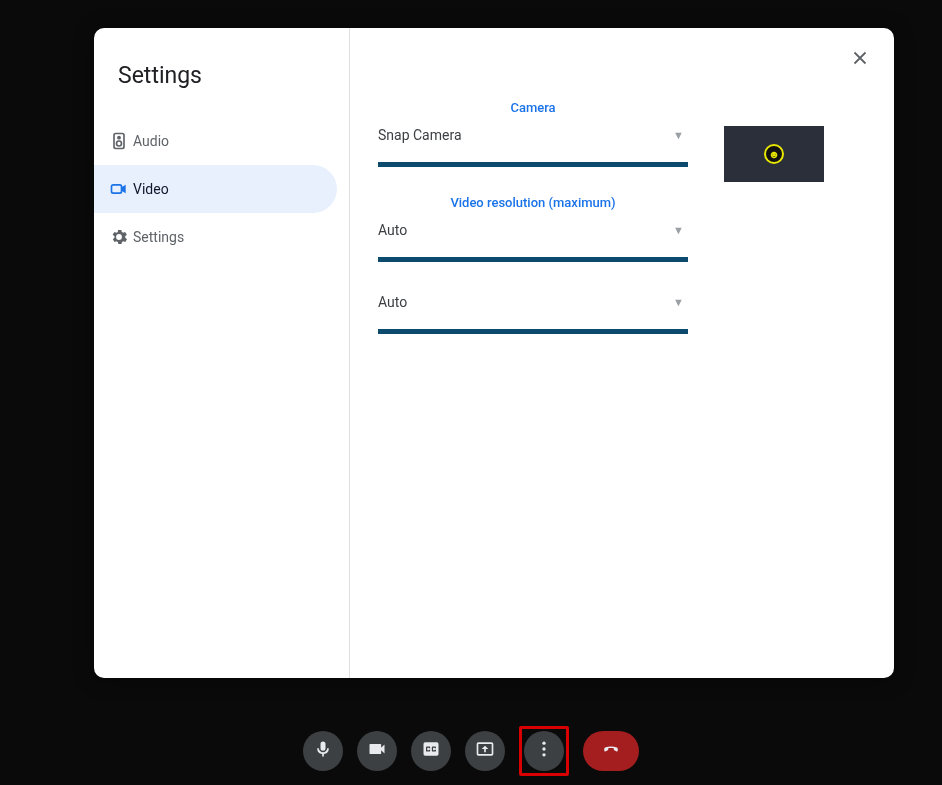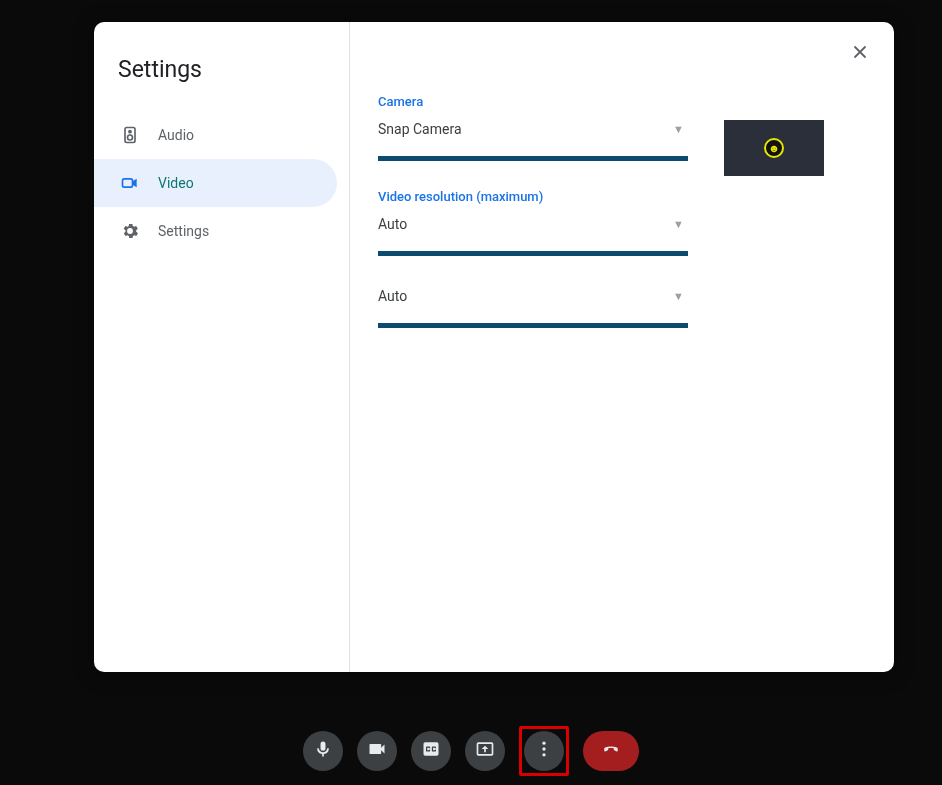"Settings" .modal { top: 22px -> 28px }
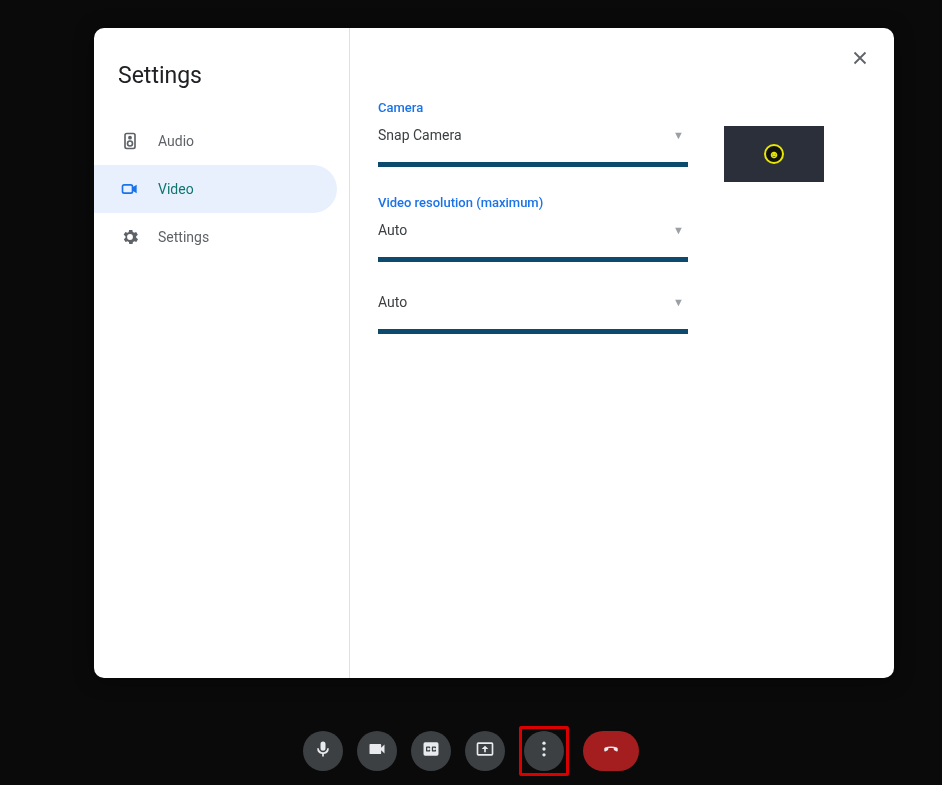"Camera" .field { text-align: none -> center }
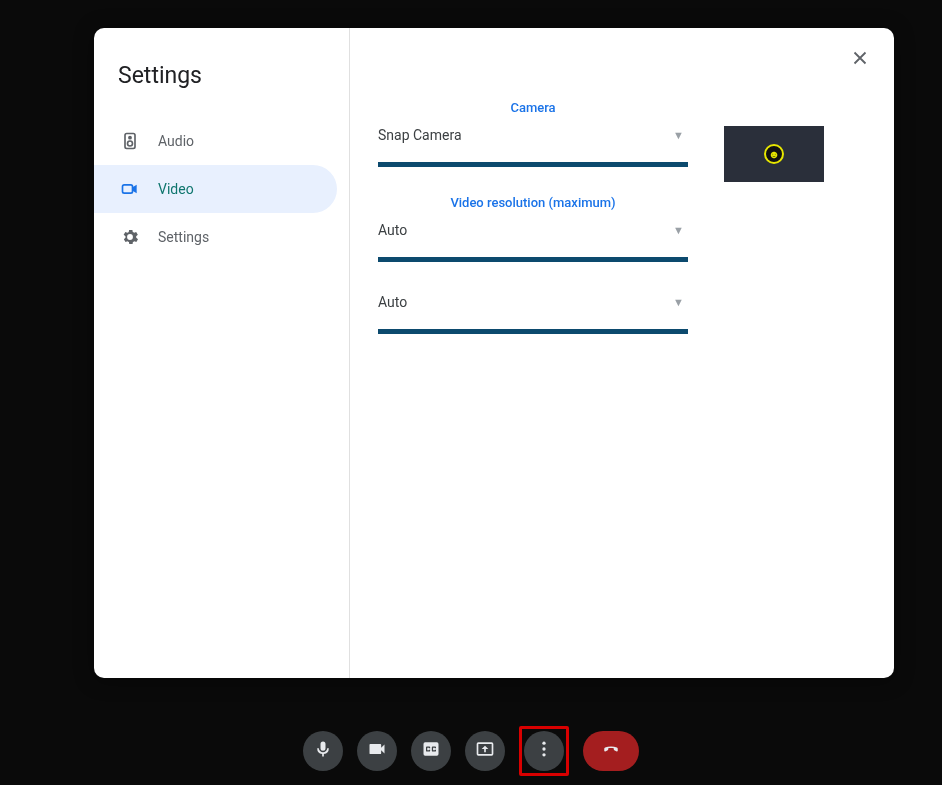"Audio" .side-item { gap: 18px -> 4px; padding-left: 26px -> 15px }
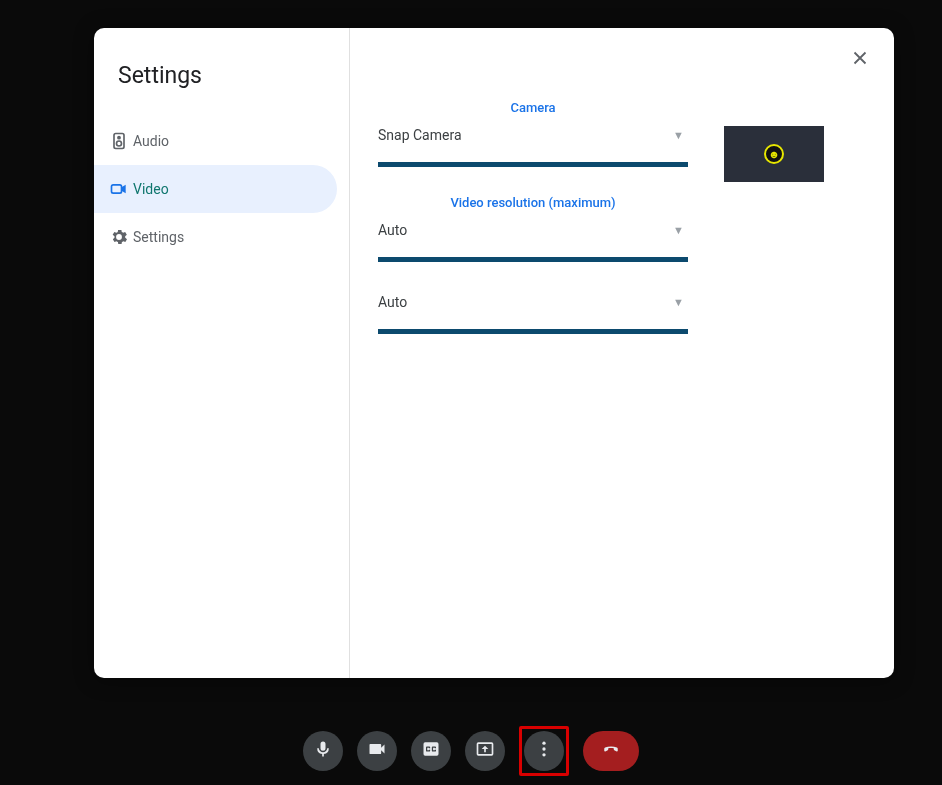"Video" .side-item.active { color: #0f766e -> #0f172a }
